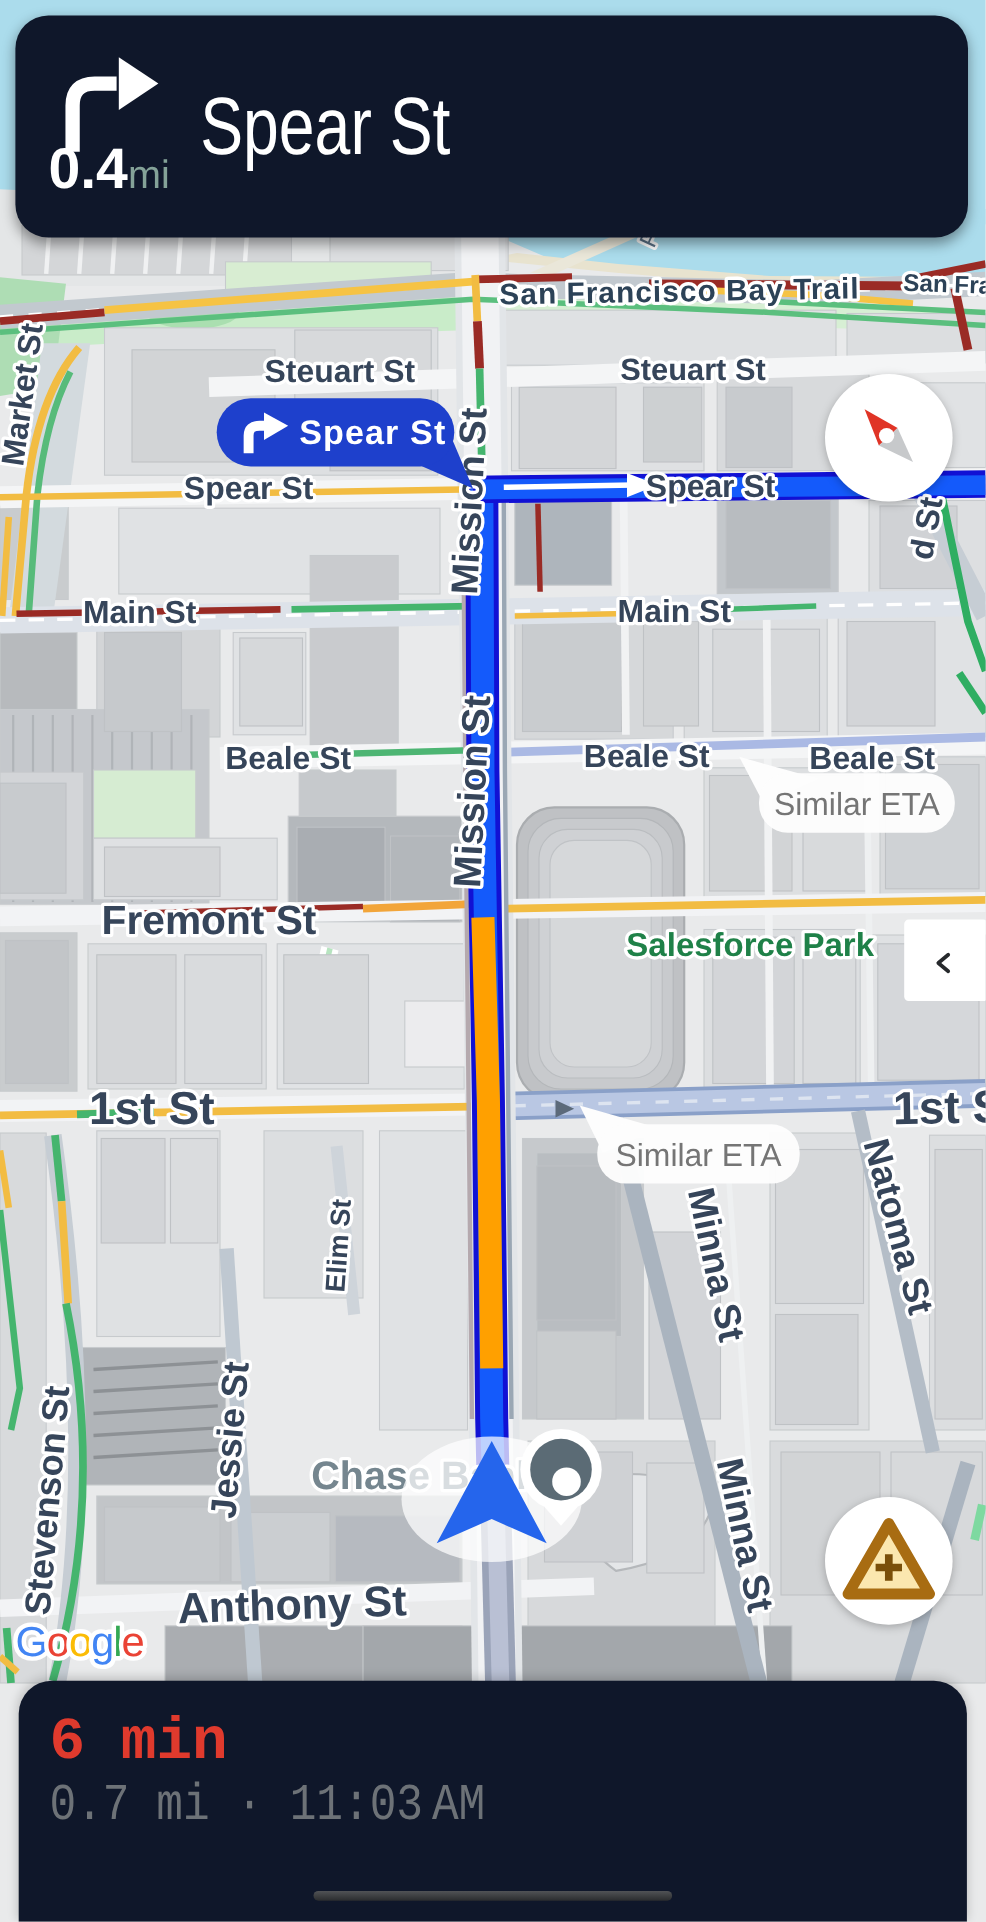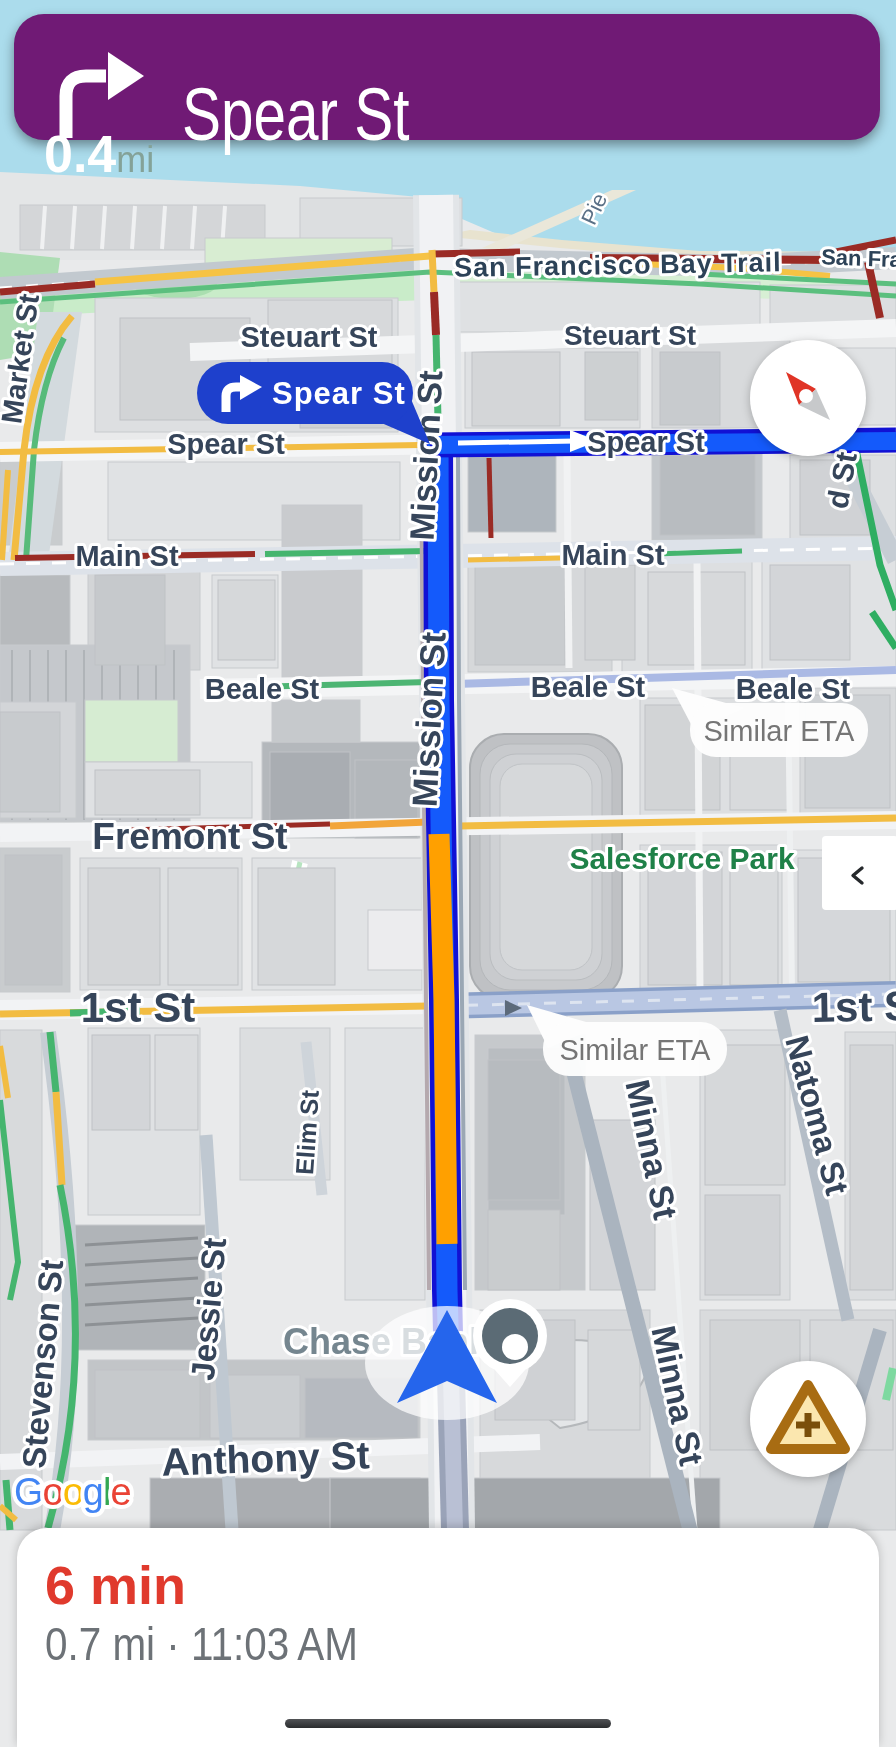"0.4mi" #banner { background: #701a75 -> #0f172a; height: 126px -> 202px }
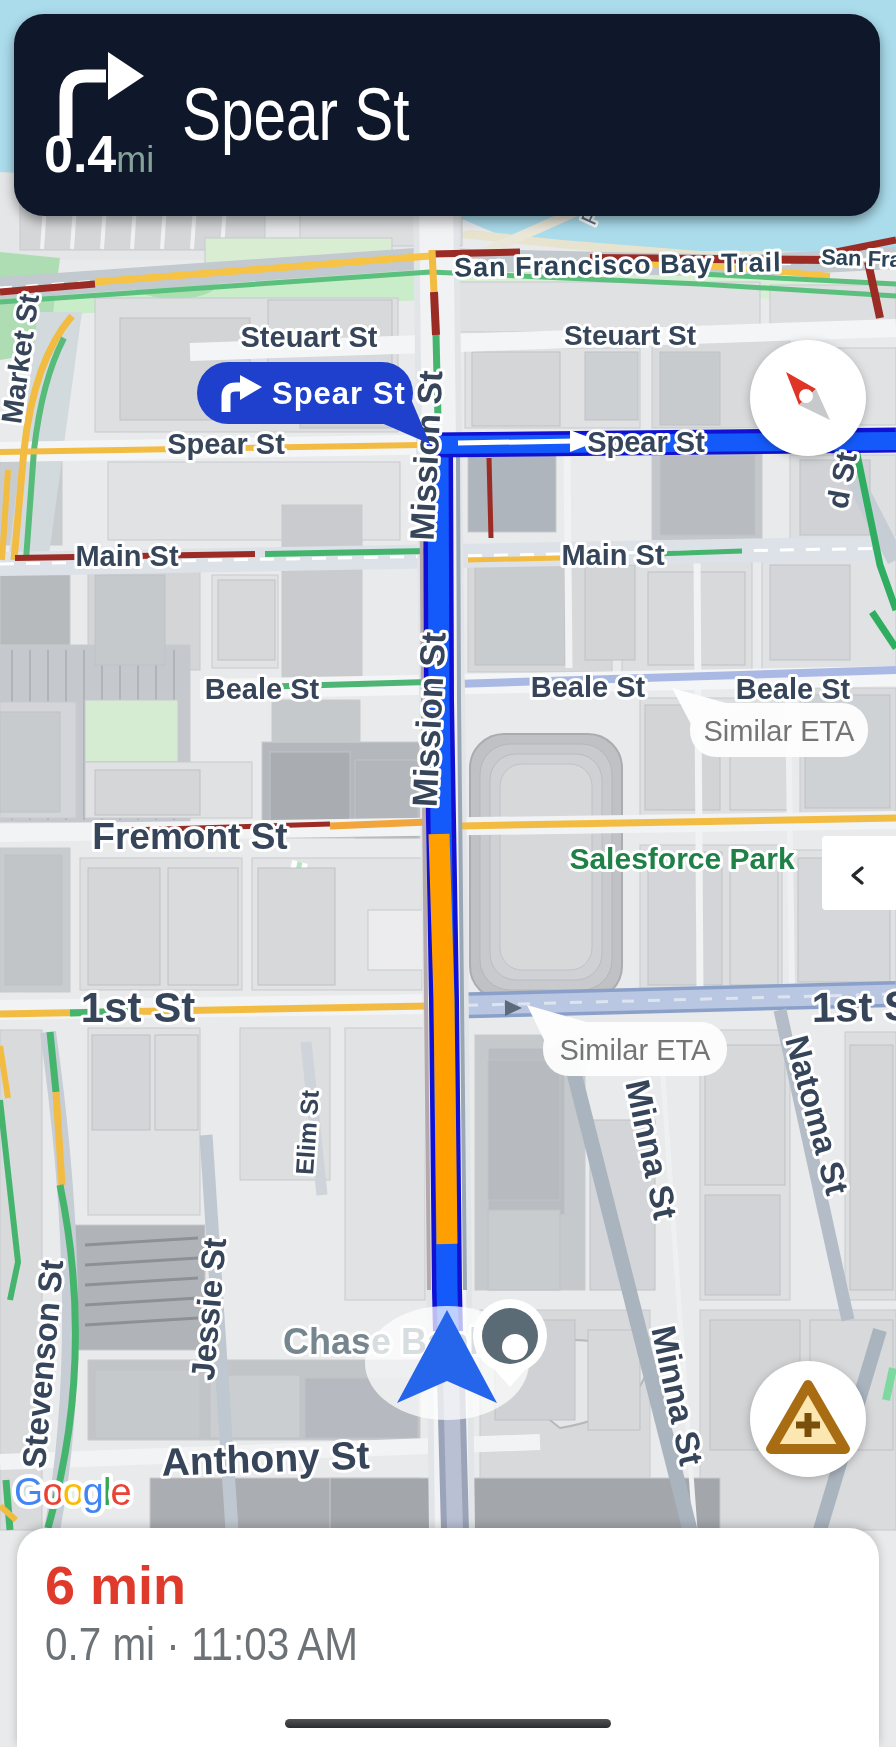"6 min" #sheet { background: #ffffff -> #0f172a; font-family: none -> Liberation Mono, monospace }
